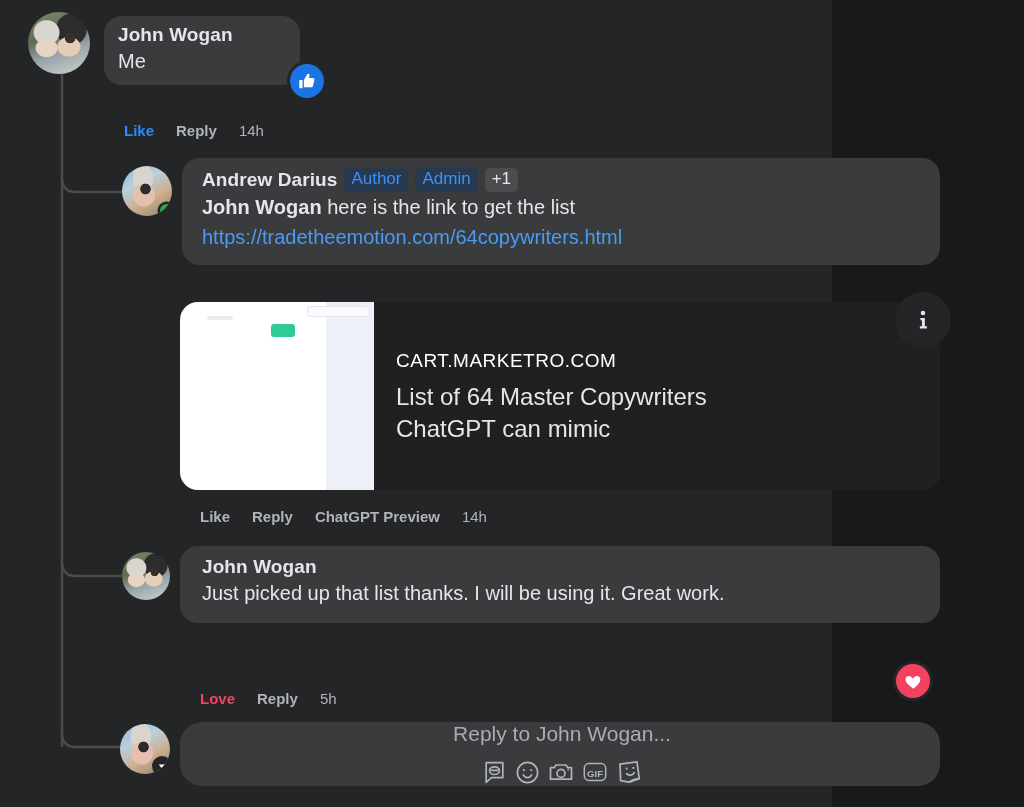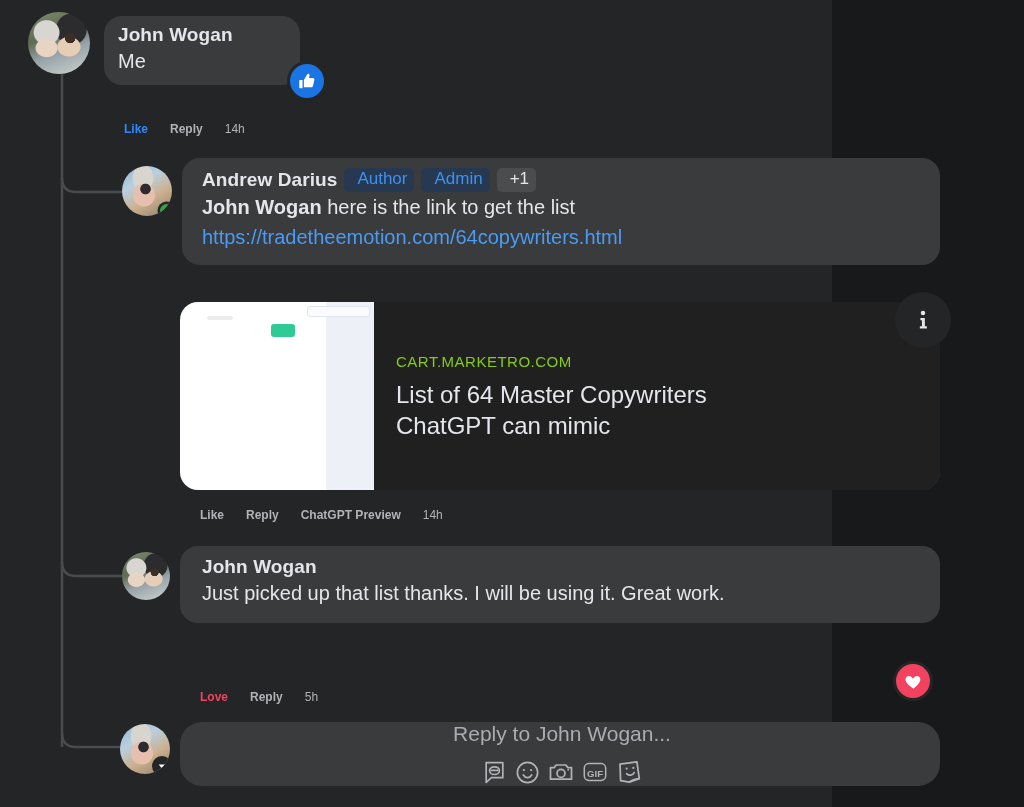"Like" .actions { font-size: 12px -> 15px }
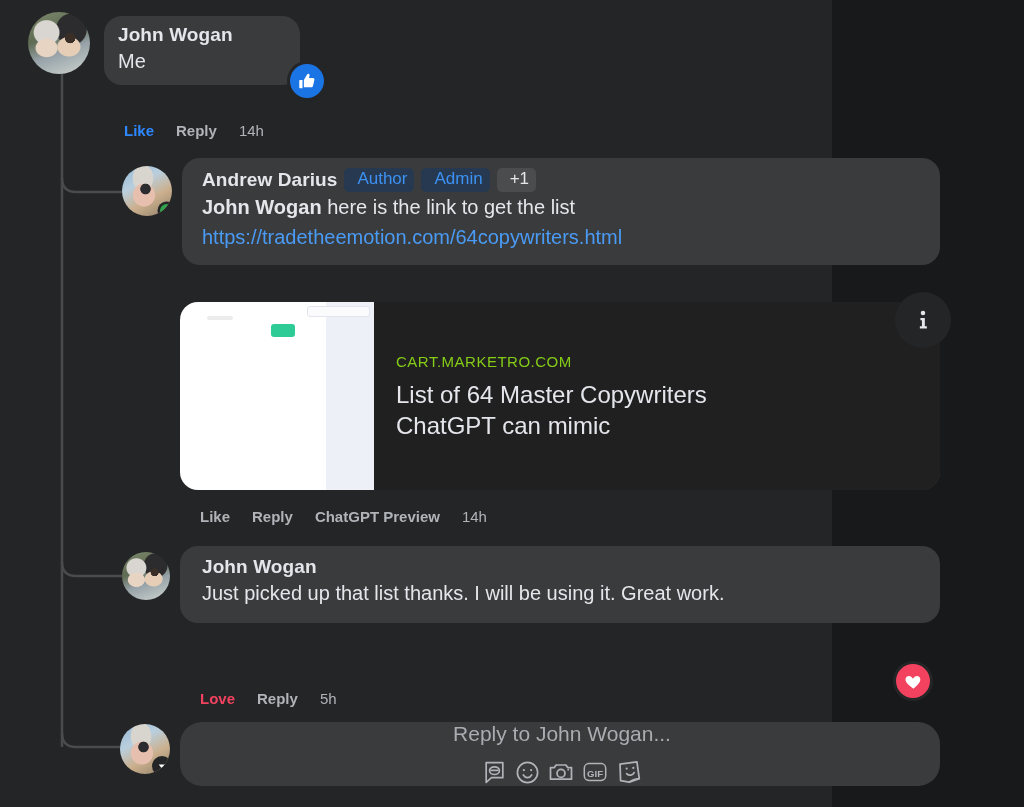"Author" .badge { padding: 1px 7px 3px 13px -> 1px 7px 3px 7px }
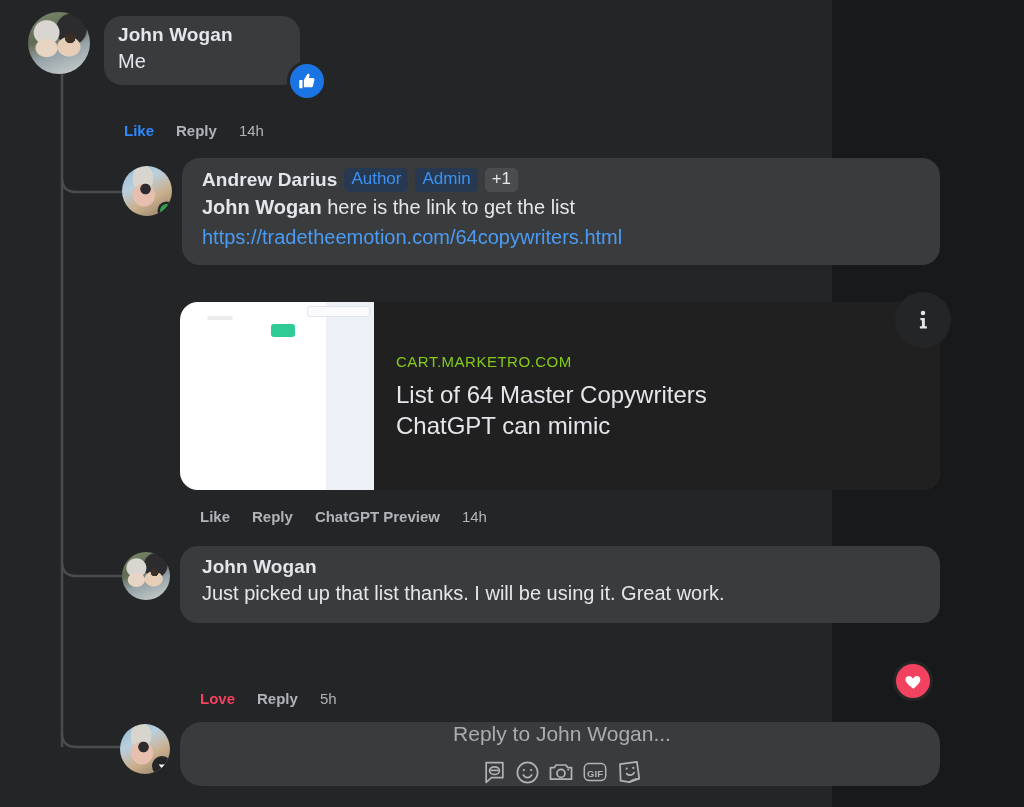"CART.MARKETRO.COM" .preview-domain { color: #84cc16 -> #ffffff; font-size: 15px -> 19px }
